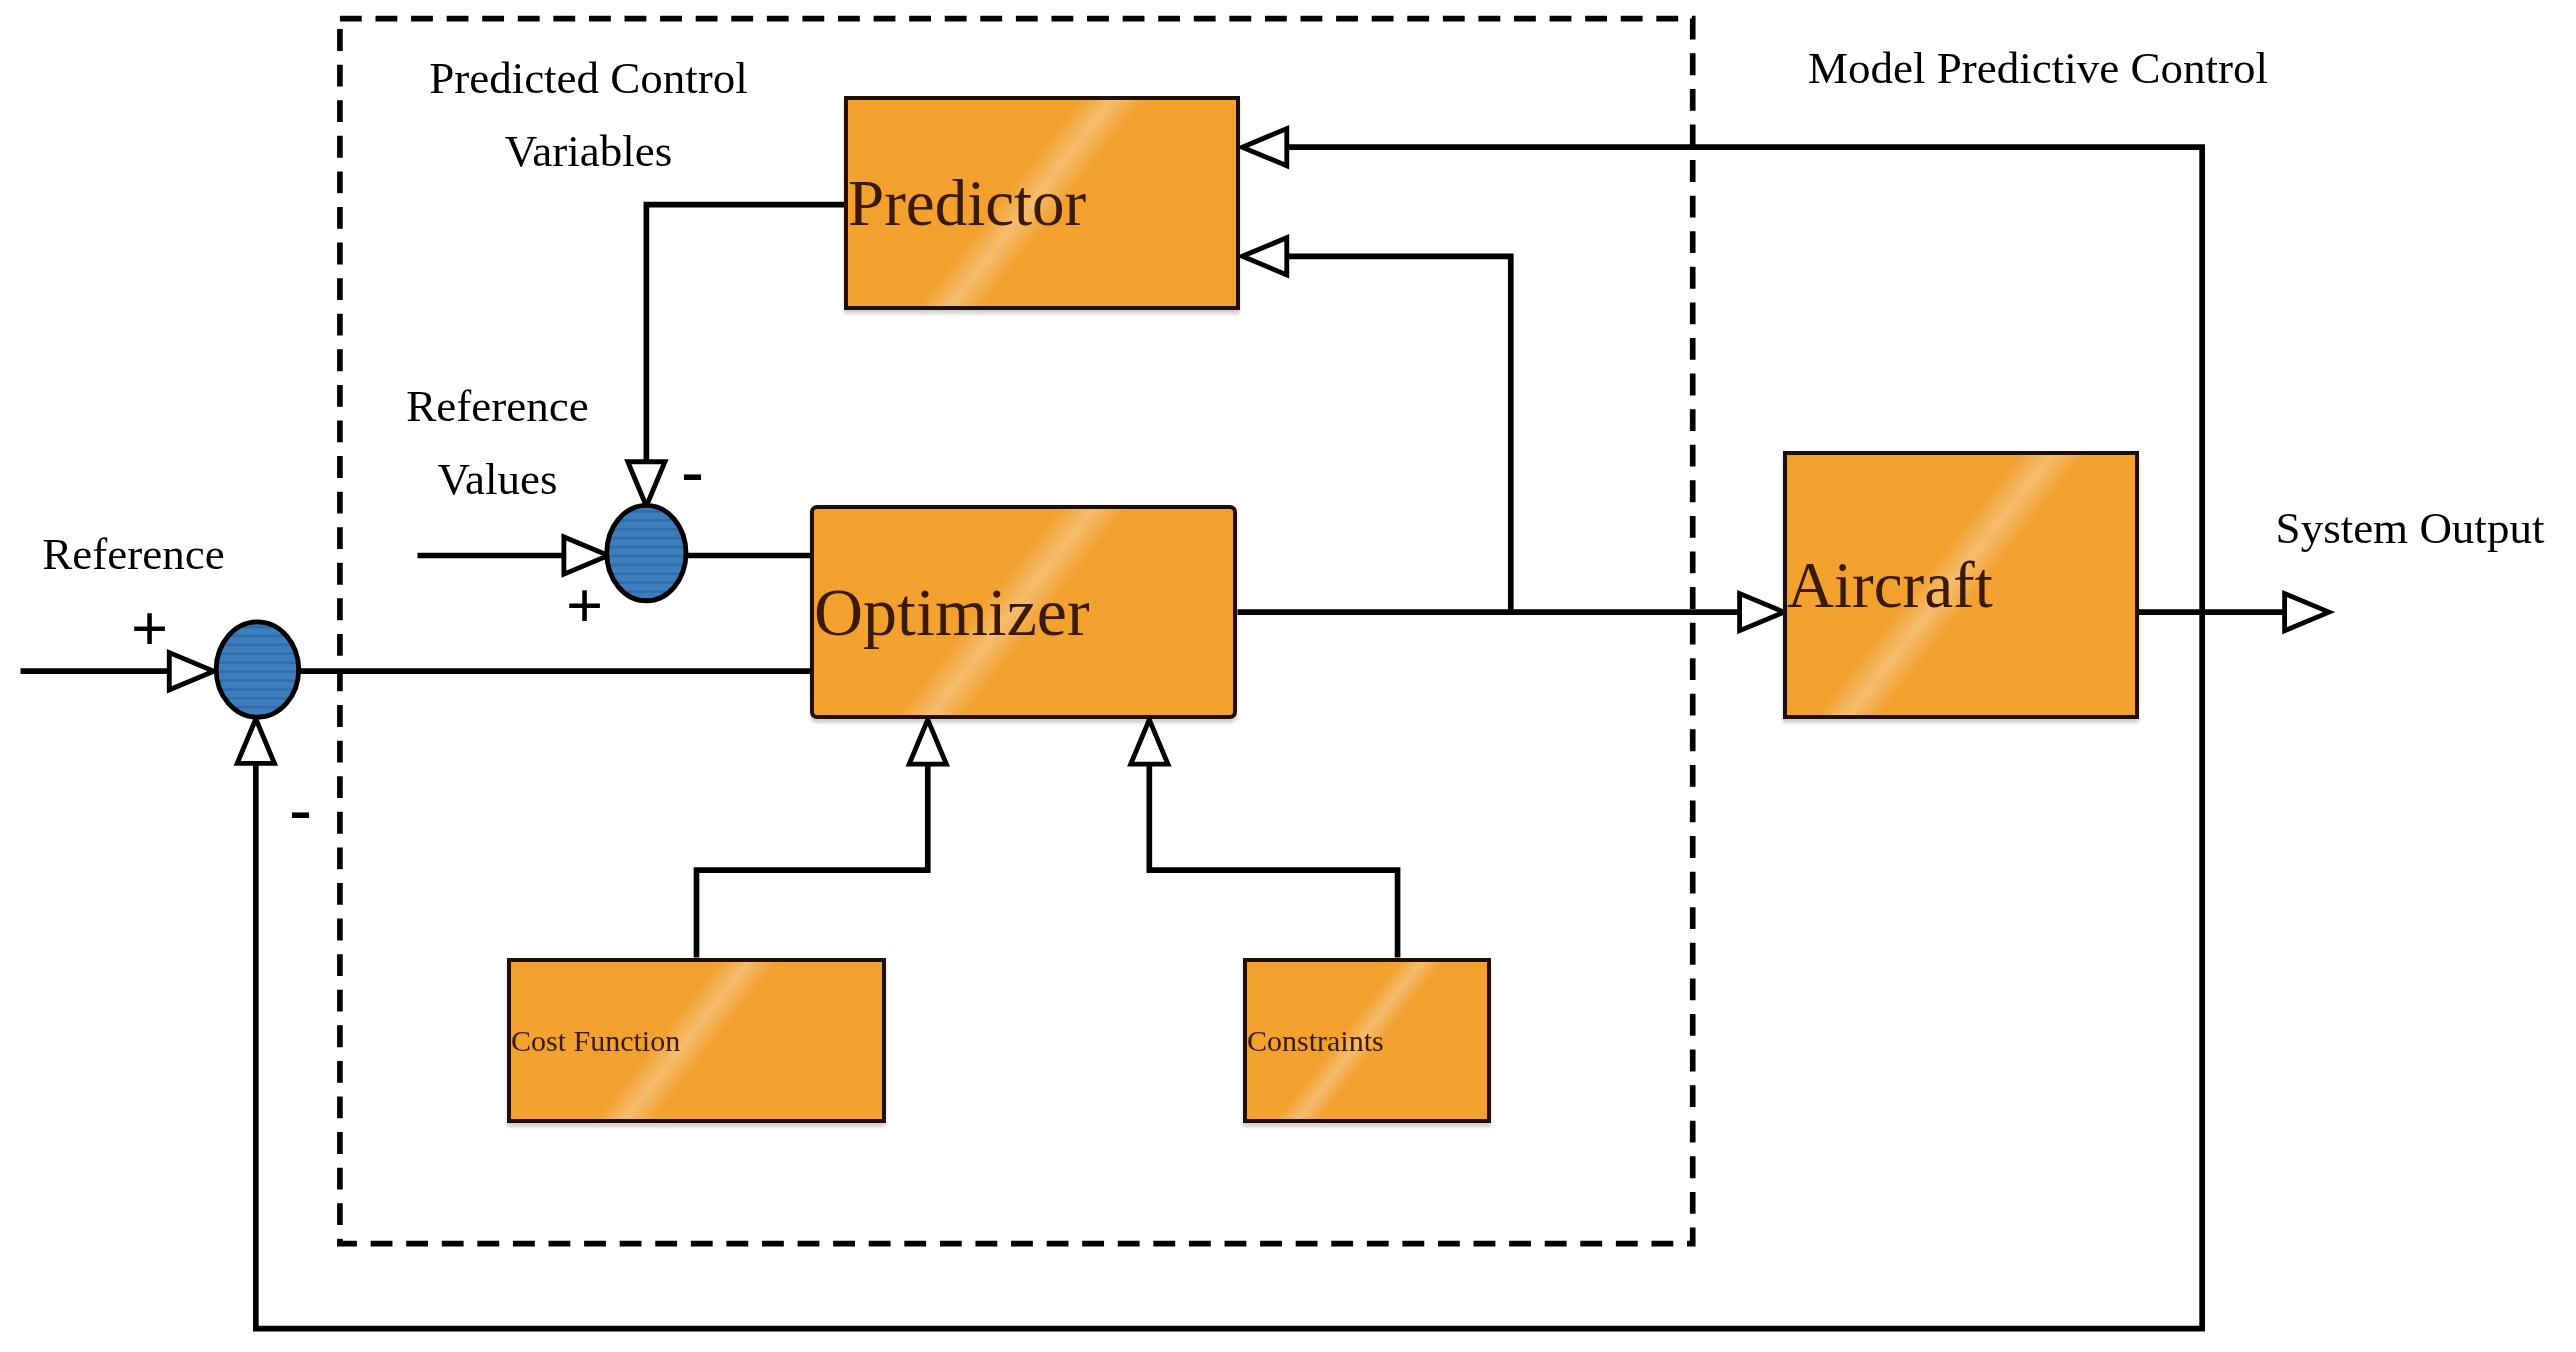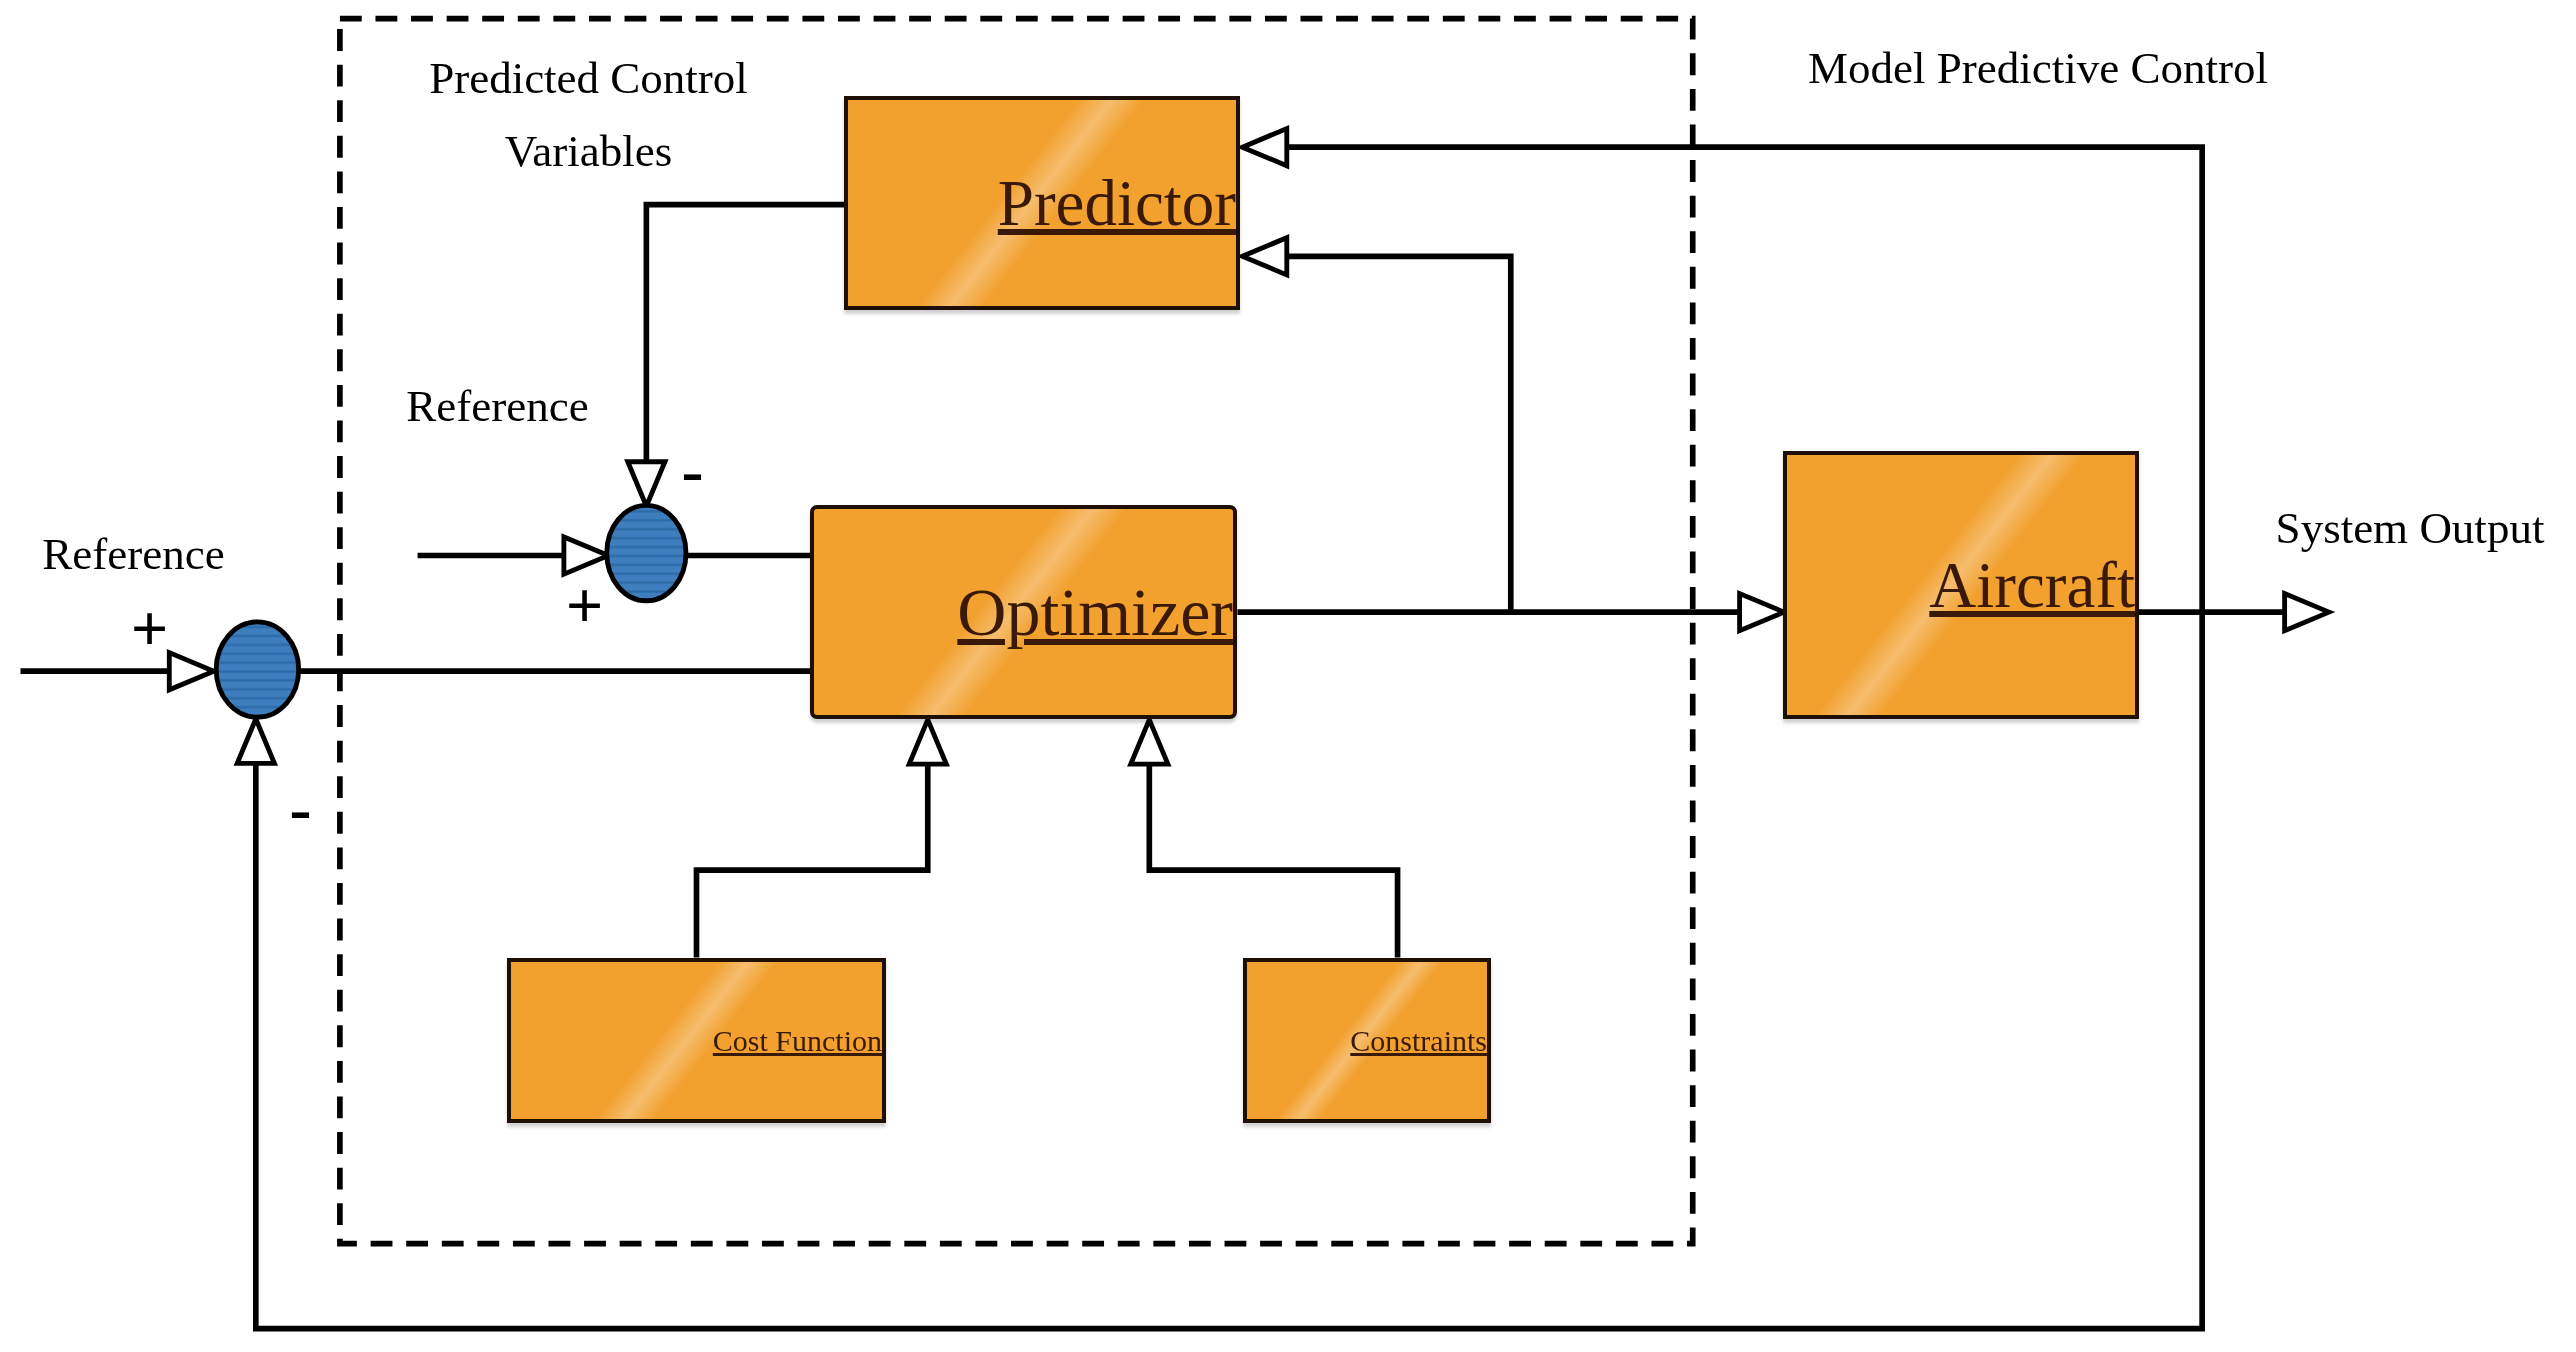"Predictor" .block { justify-content: flex-end -> flex-start; text-decoration: underline -> none }
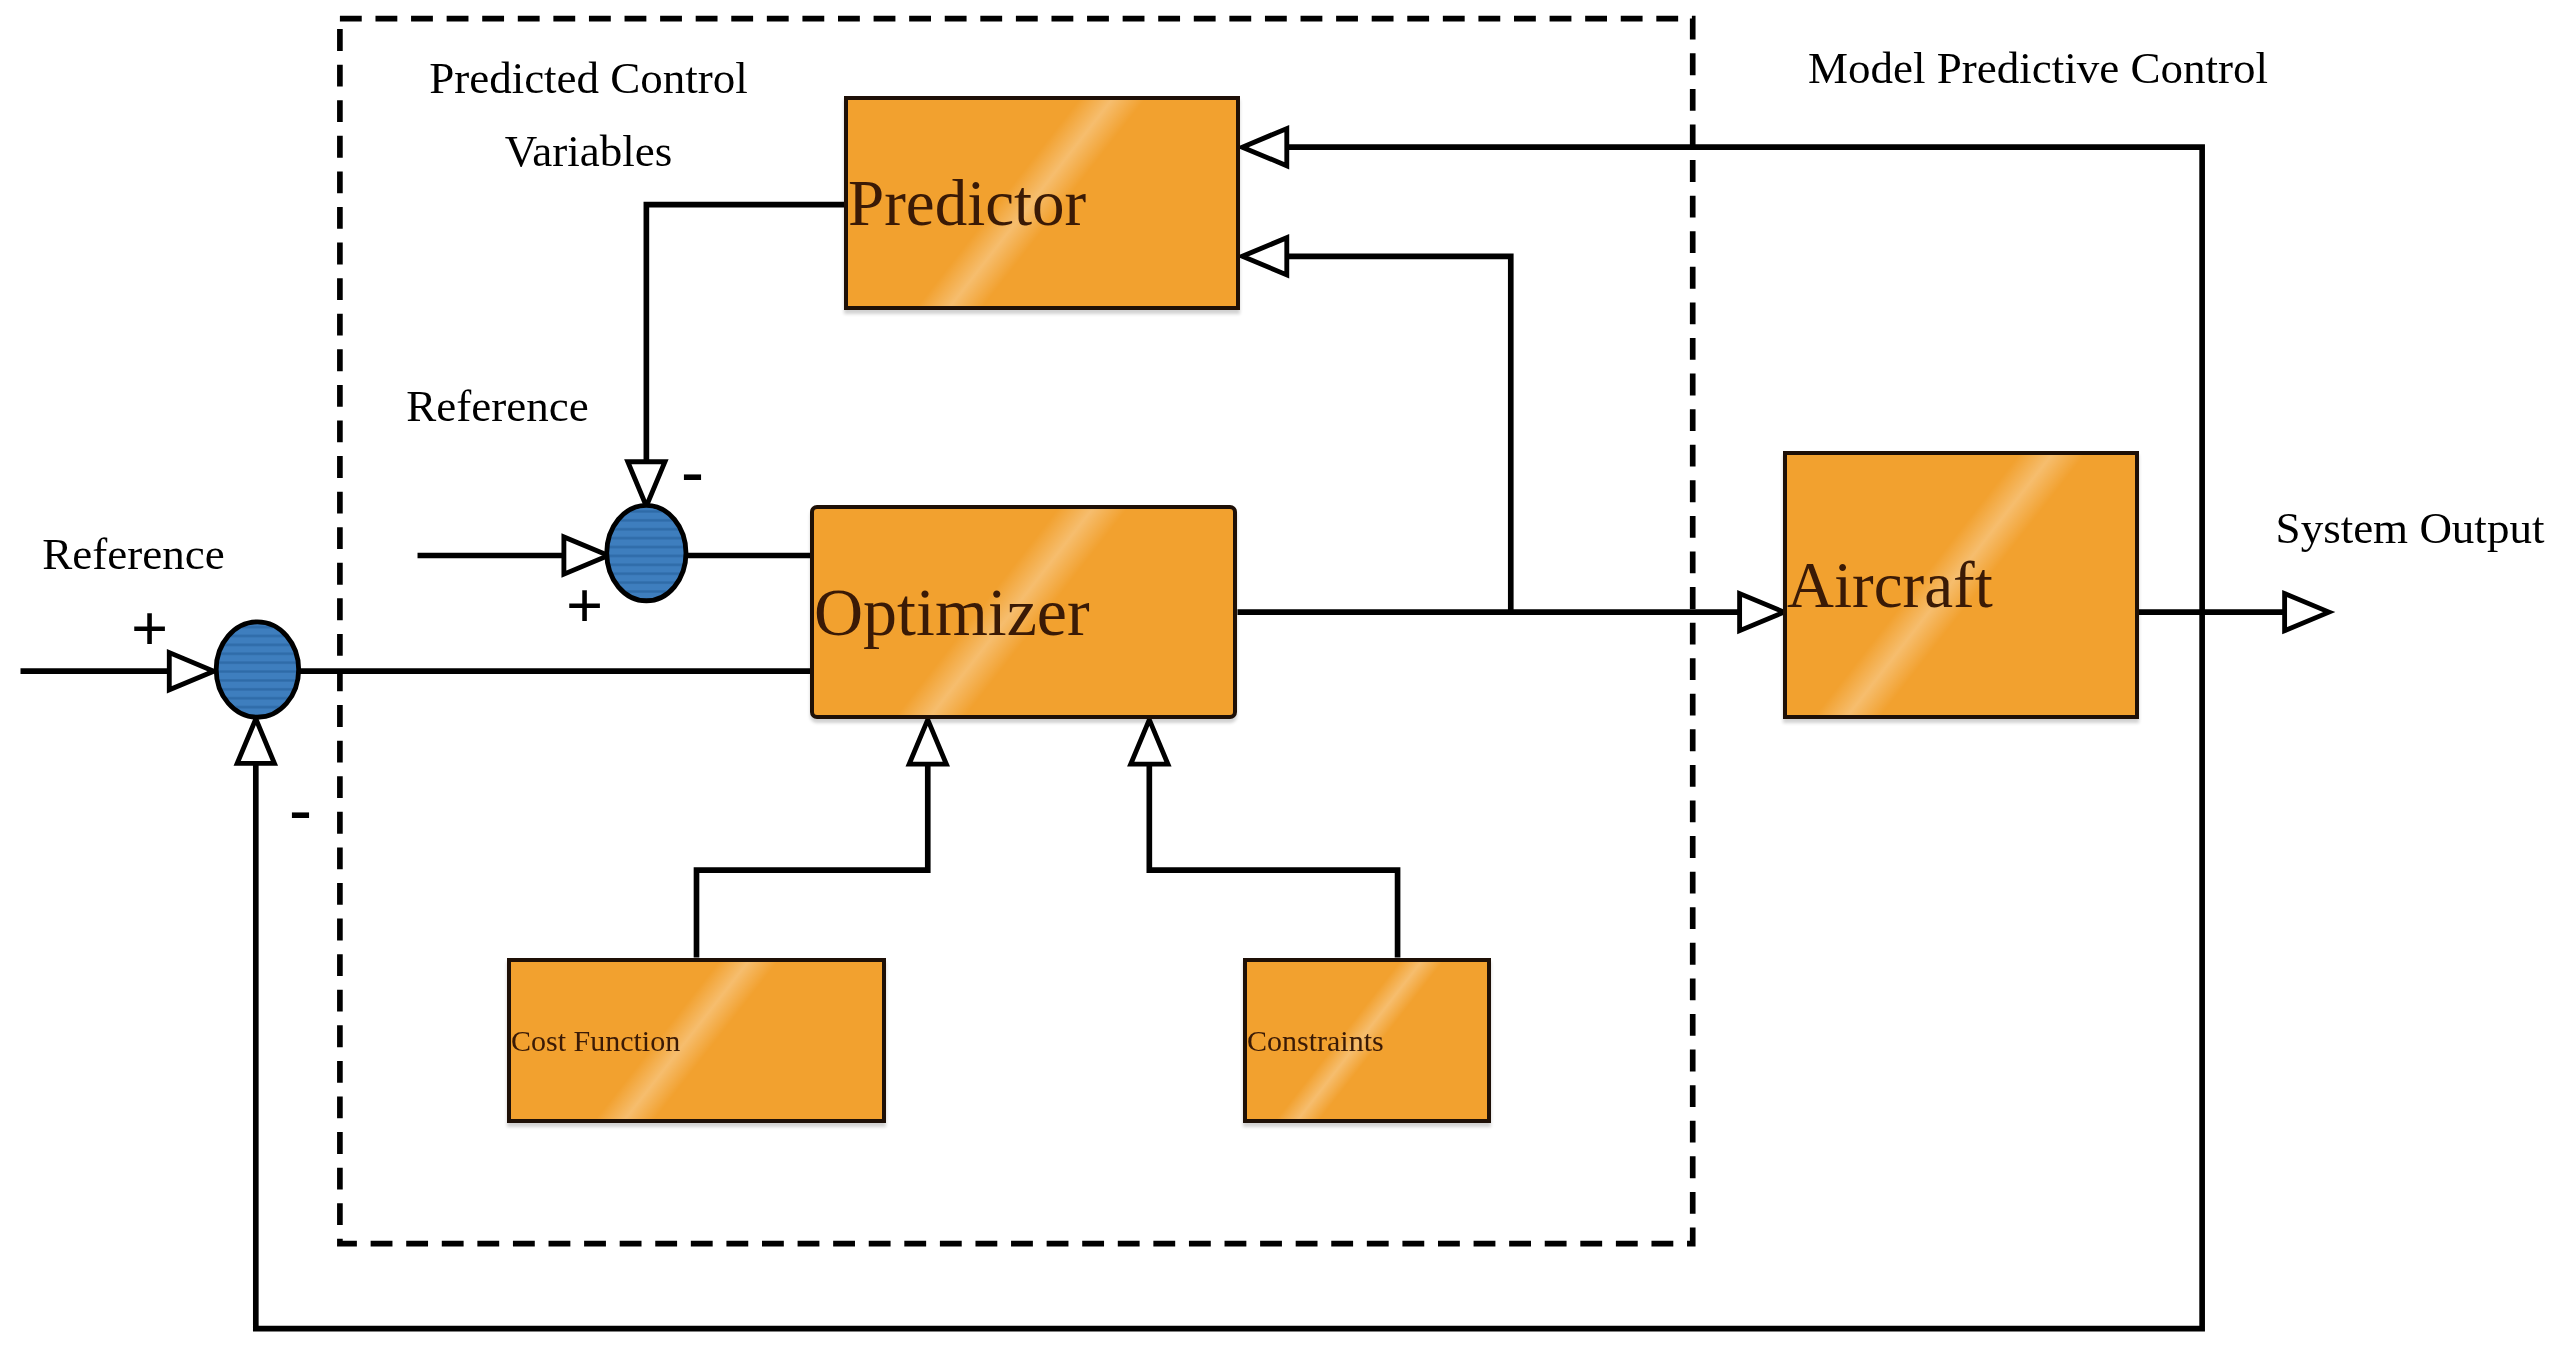"Values" div { html: none -> <div>Values</div> }
